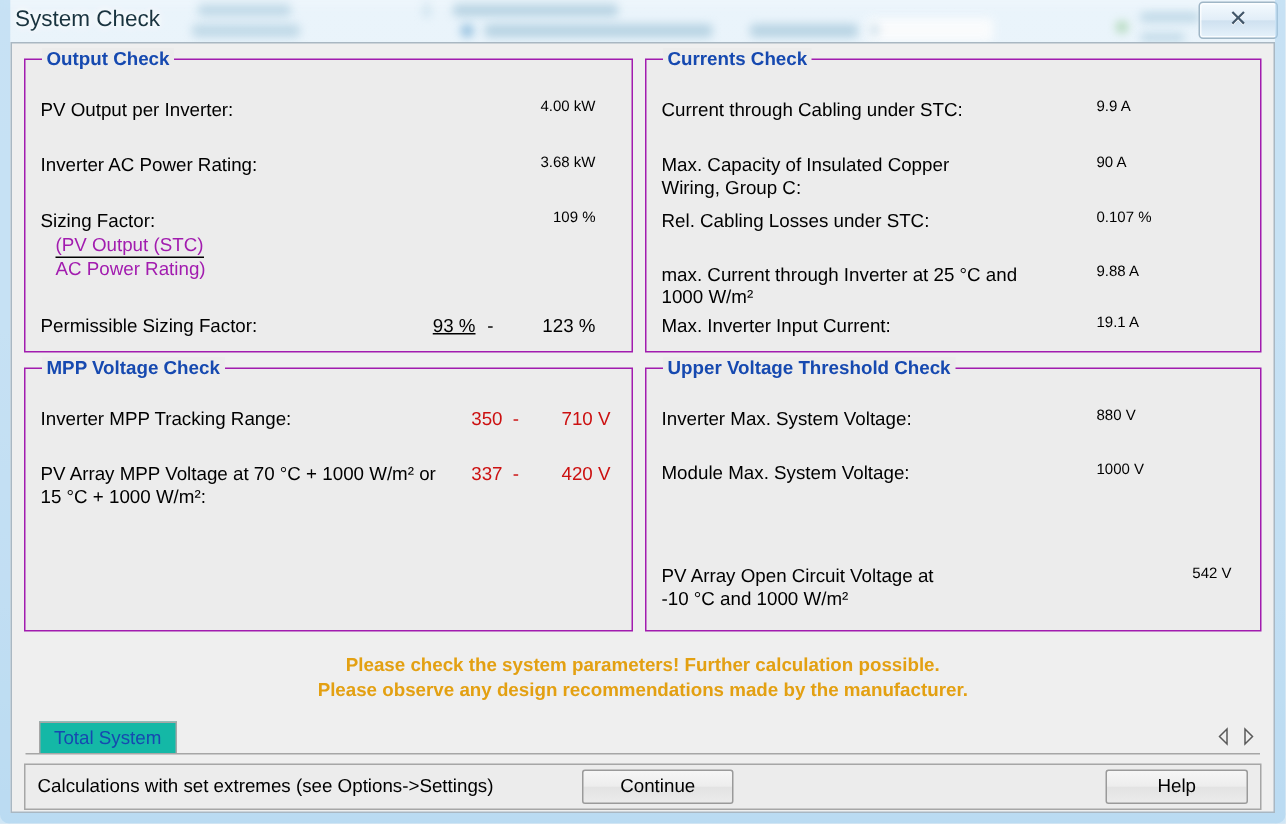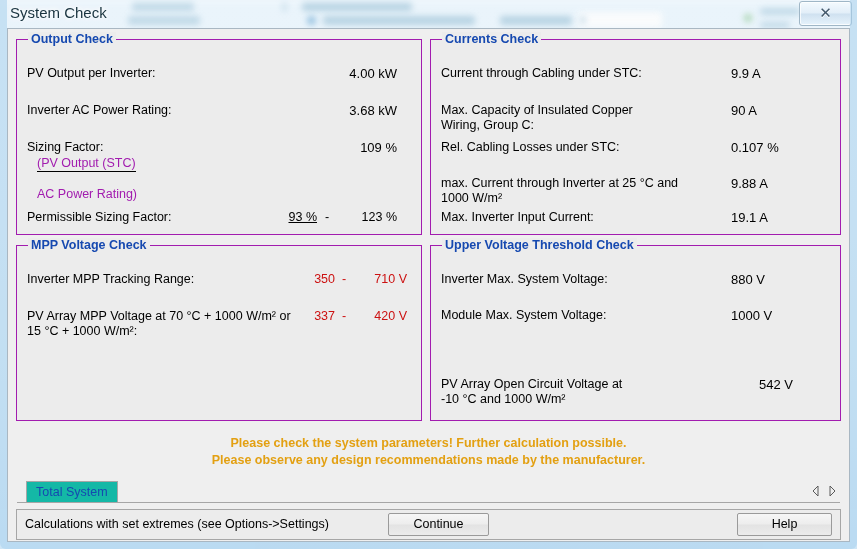"4.00 kW" .row-value { font-size: 13px -> 10px }
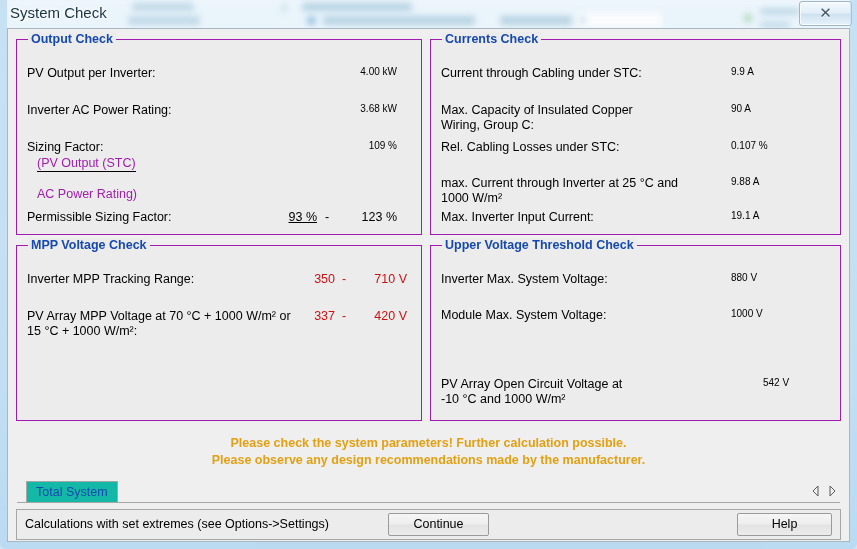"AC Power Rating)" .fraction .den { margin-top: 15px -> none }
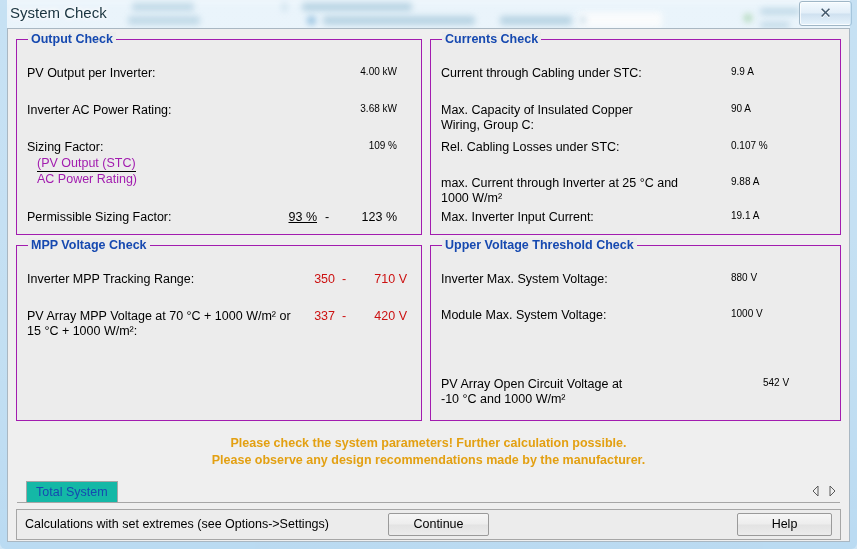"542 V" div.row-value { text-align: center -> right }
